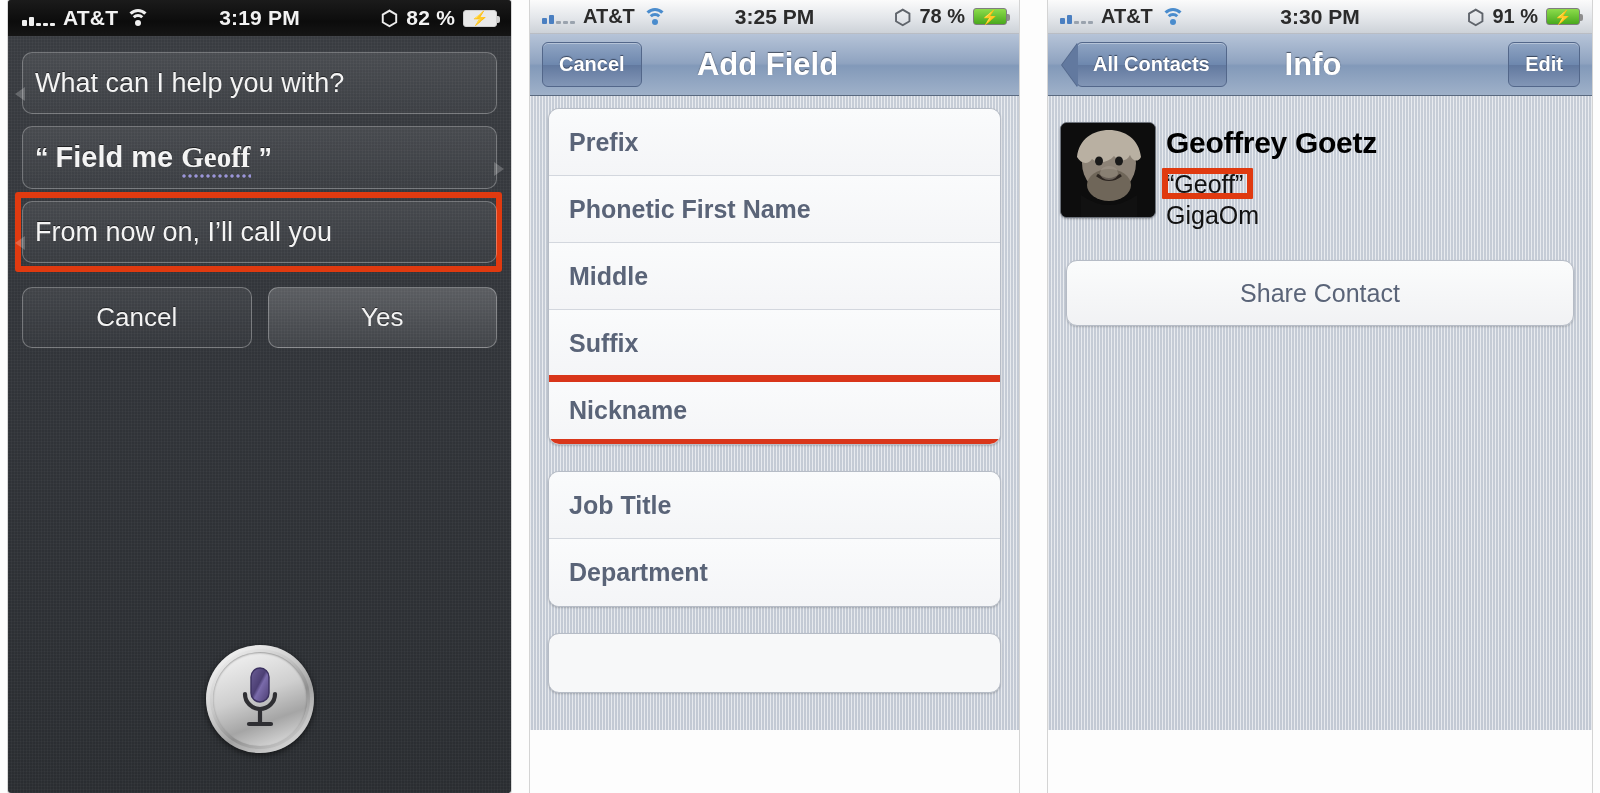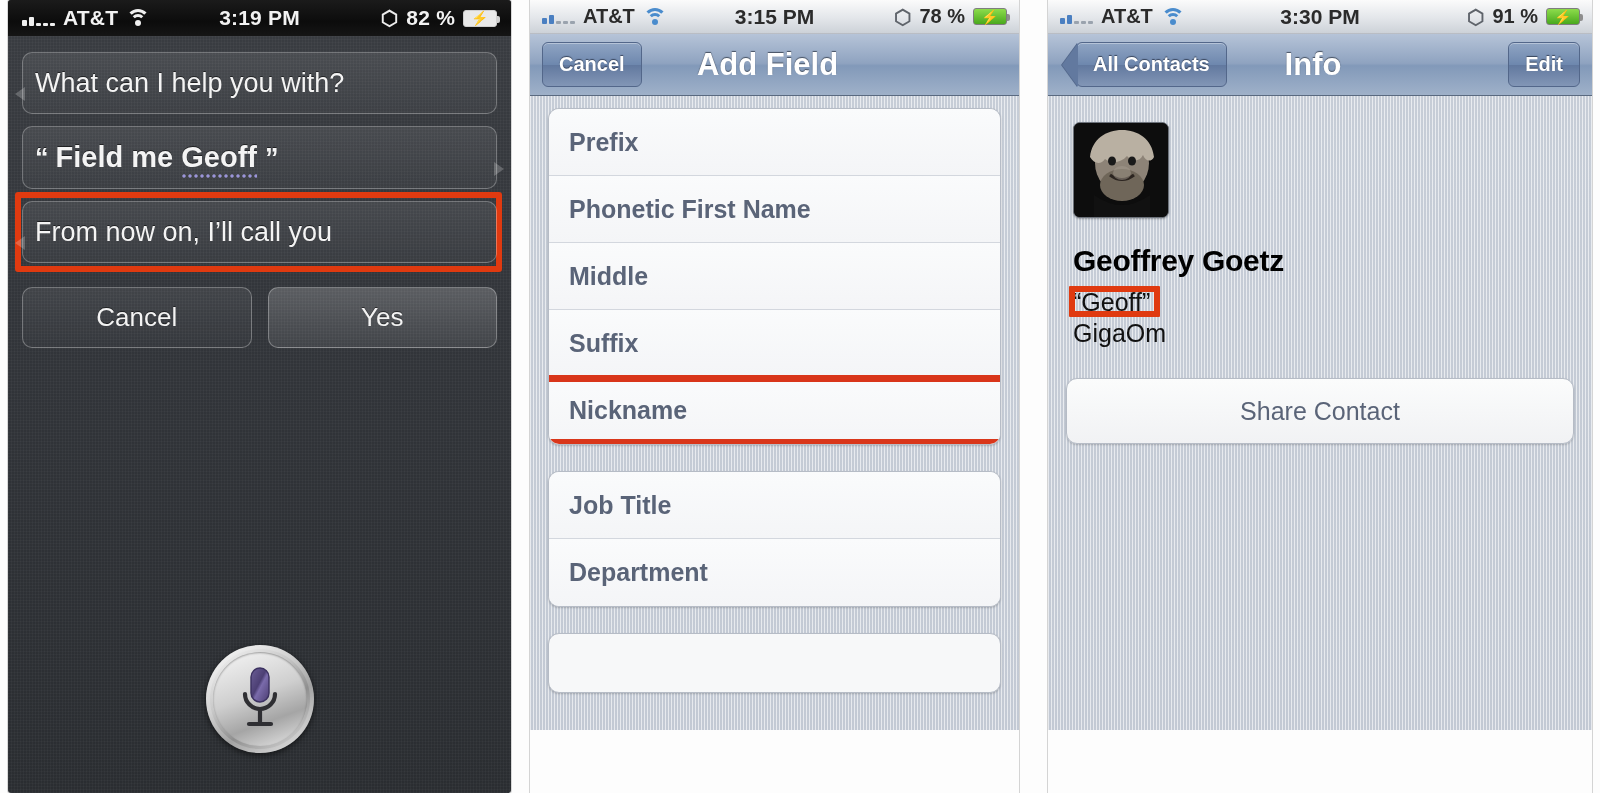"3:15 PM" div.sb-center { text: 3:15 -> 3:25 }
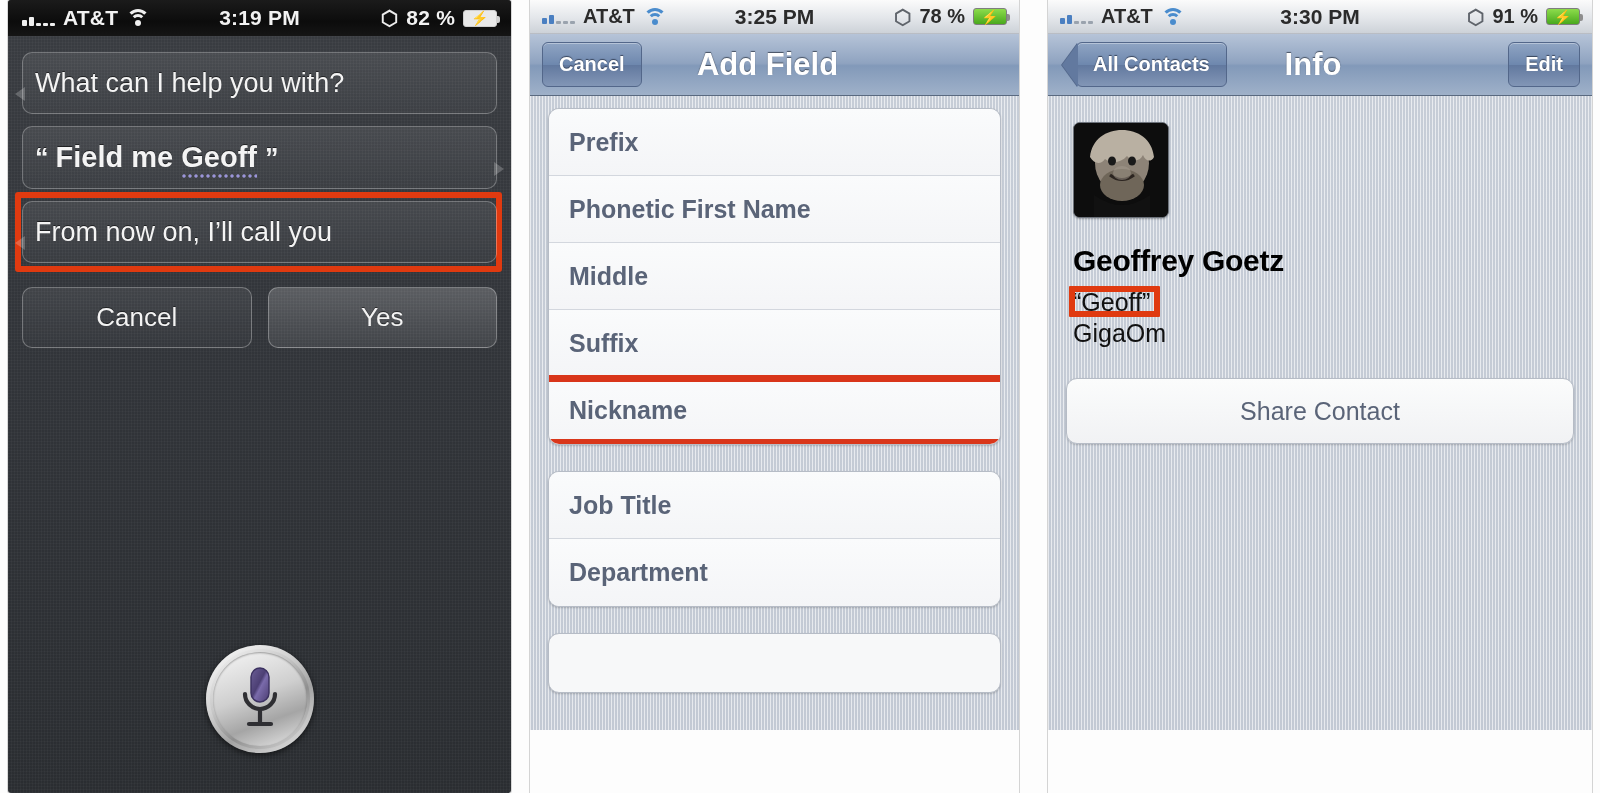"Geoff" .dotted-word { font-family: none -> Liberation Serif, serif }
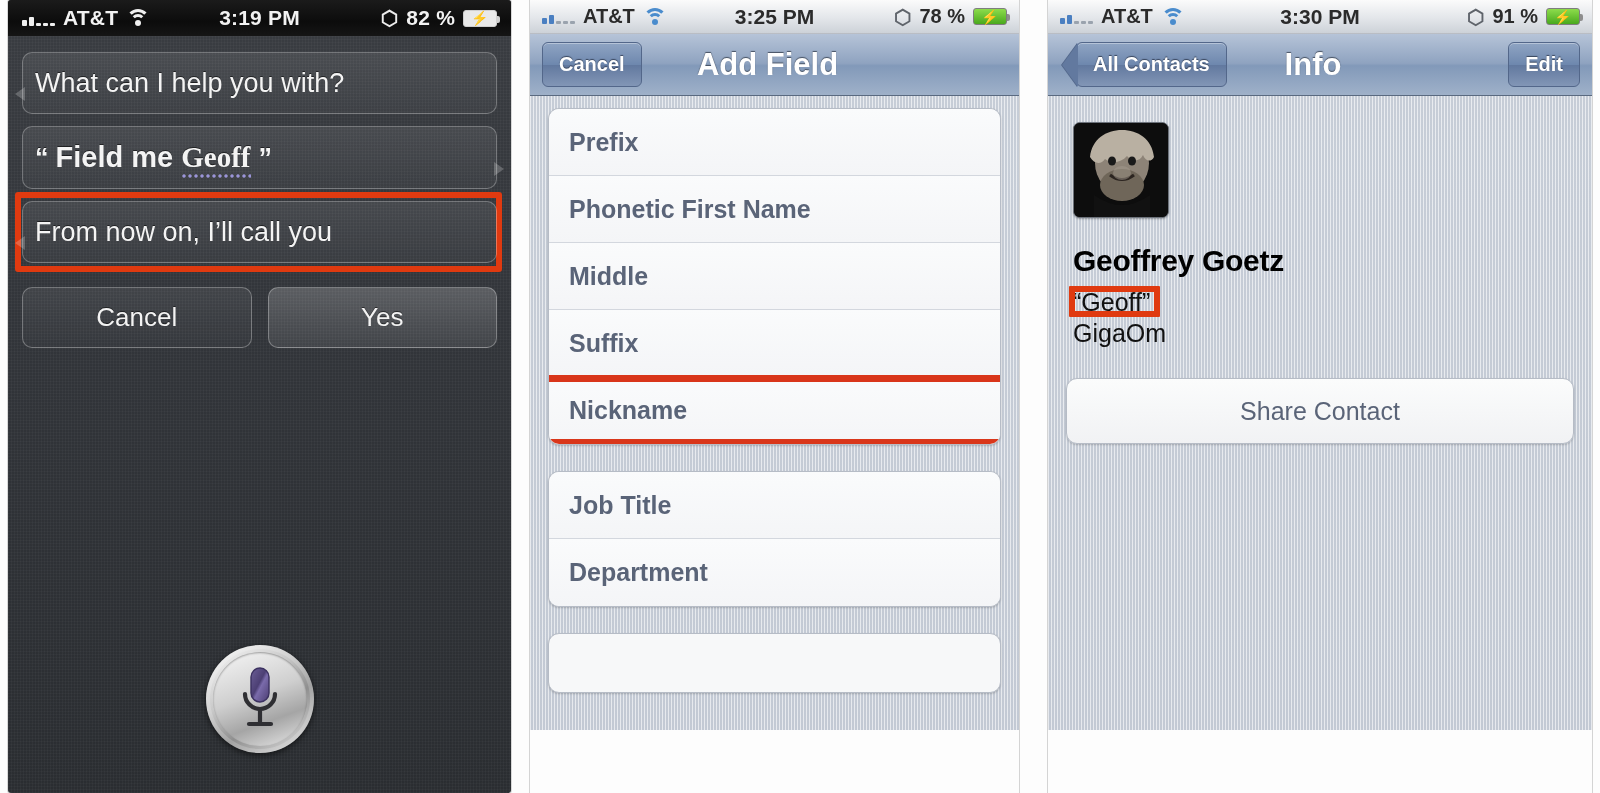"Geoffrey Goetz" .contact-head { flex-direction: column -> none; gap: 22px -> 10px; padding: 14px 30px 8px 25px -> 14px 30px 8px 12px }
